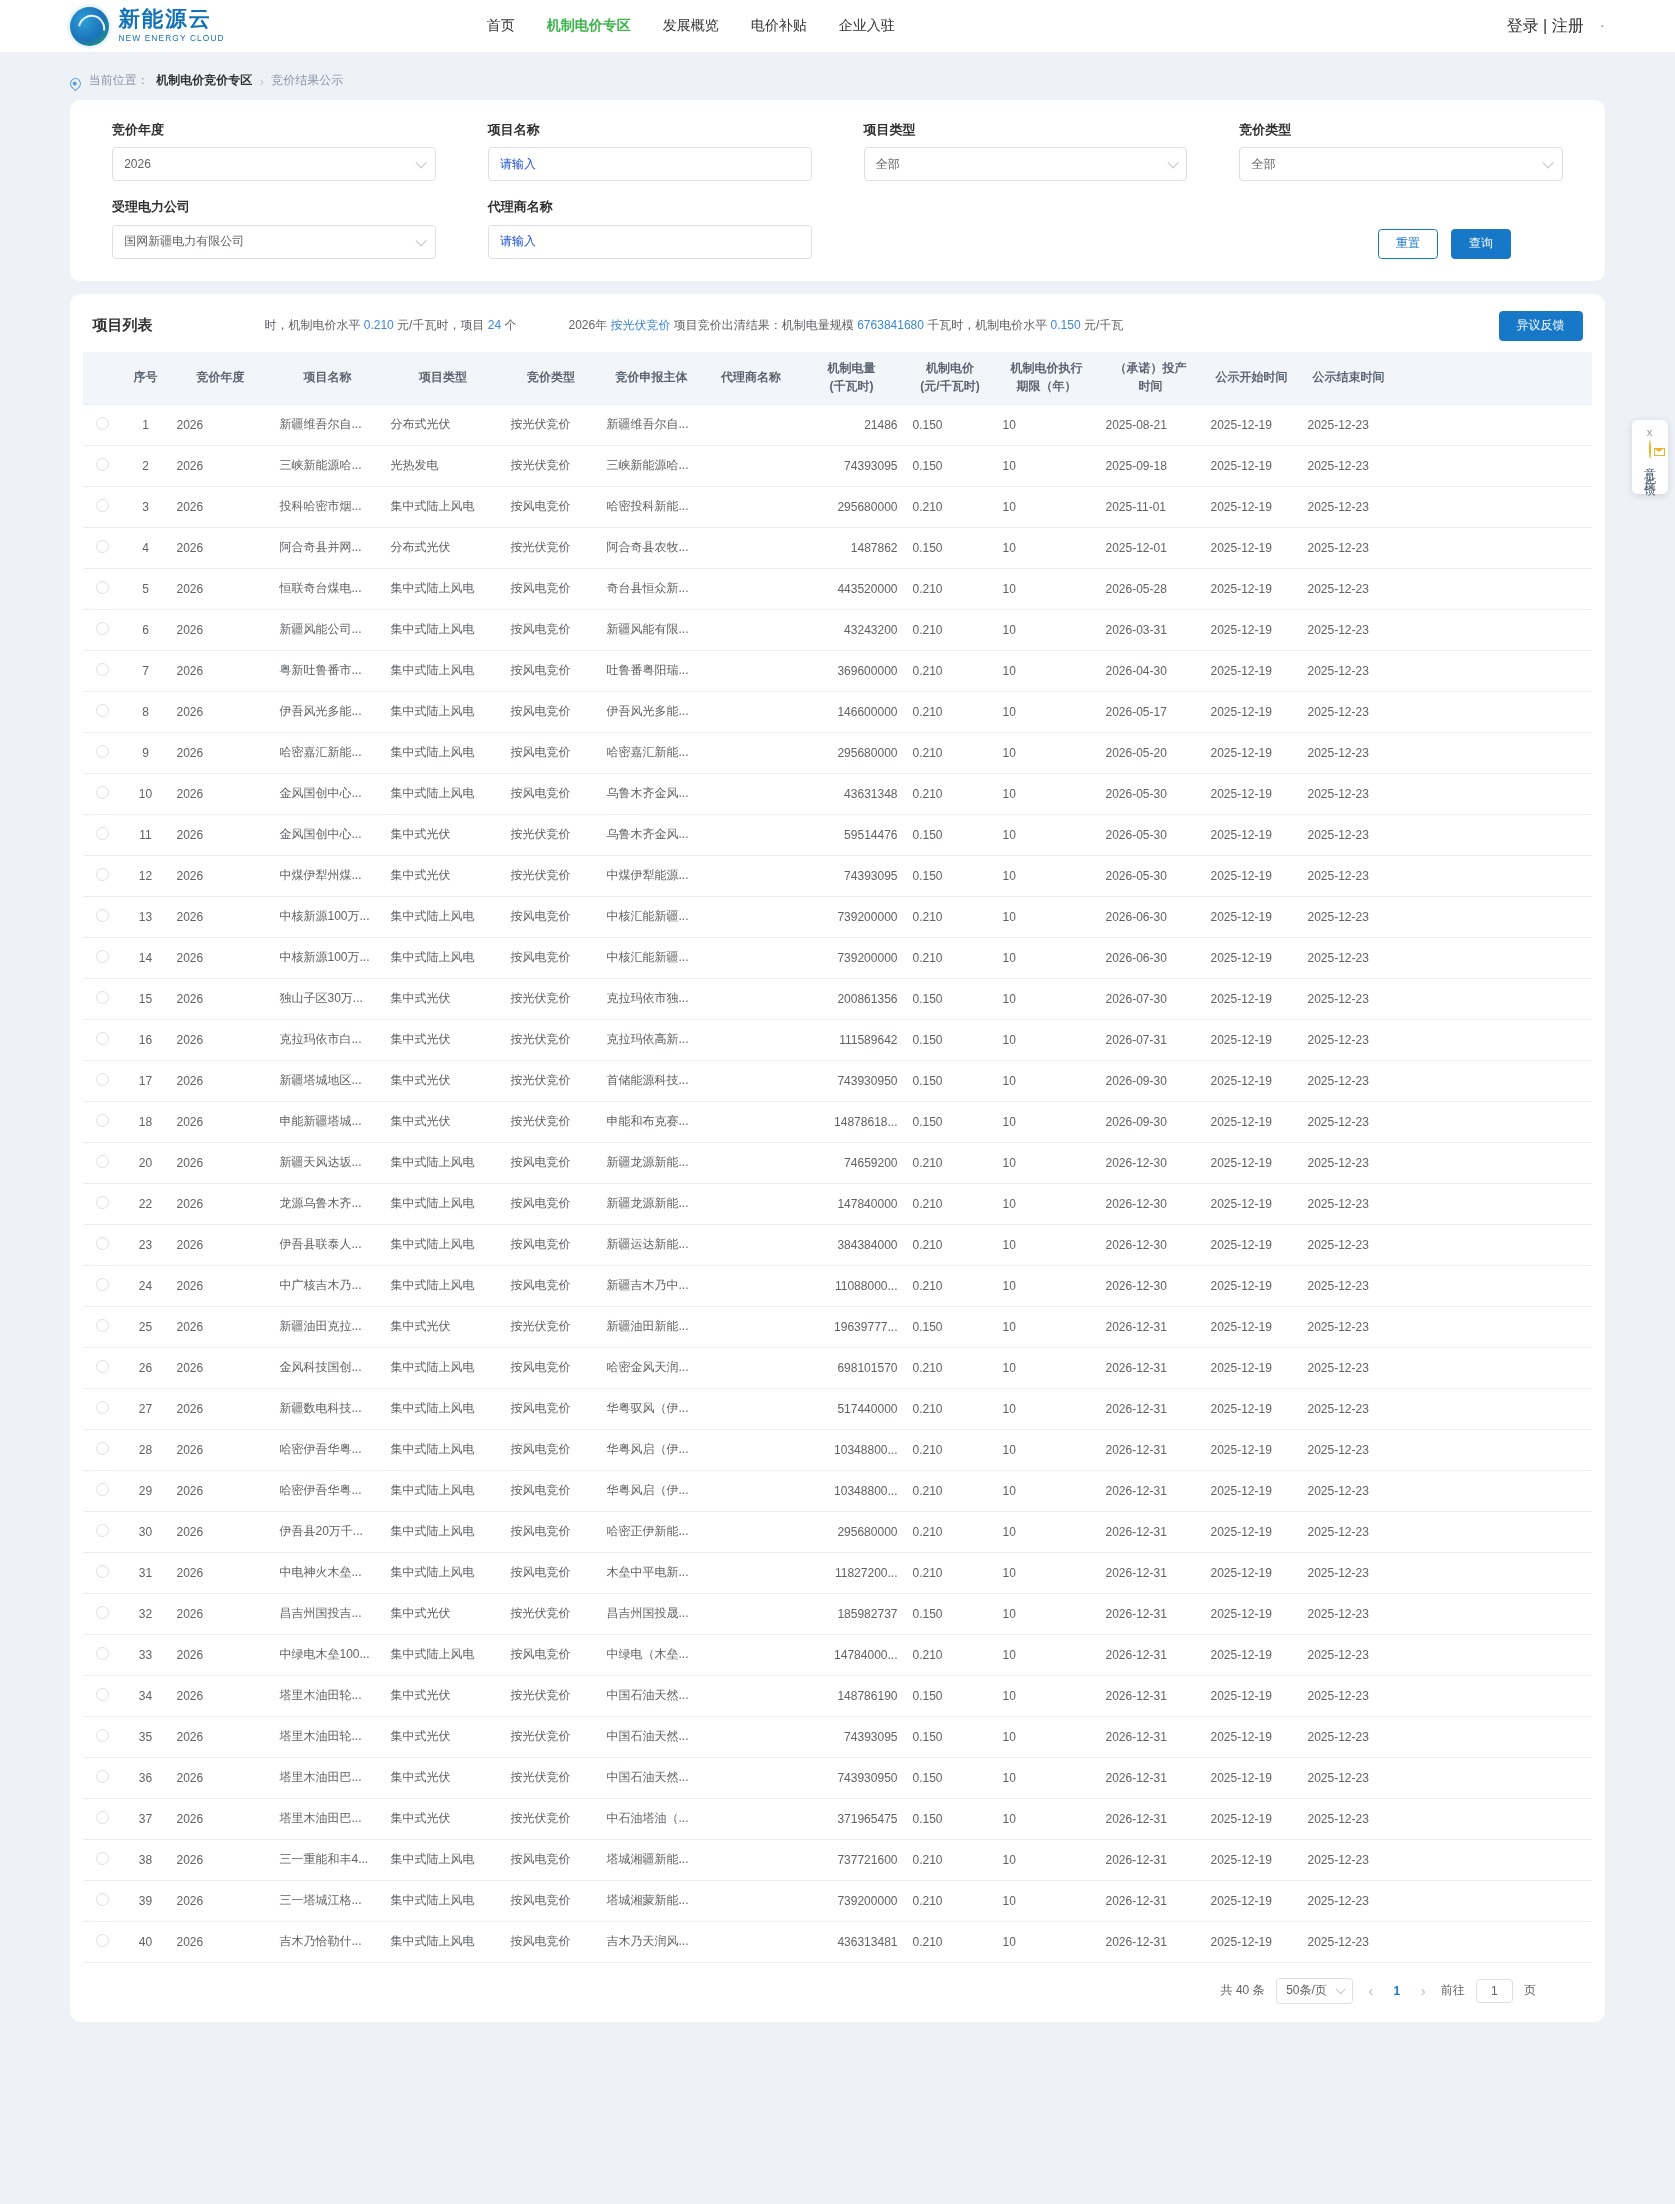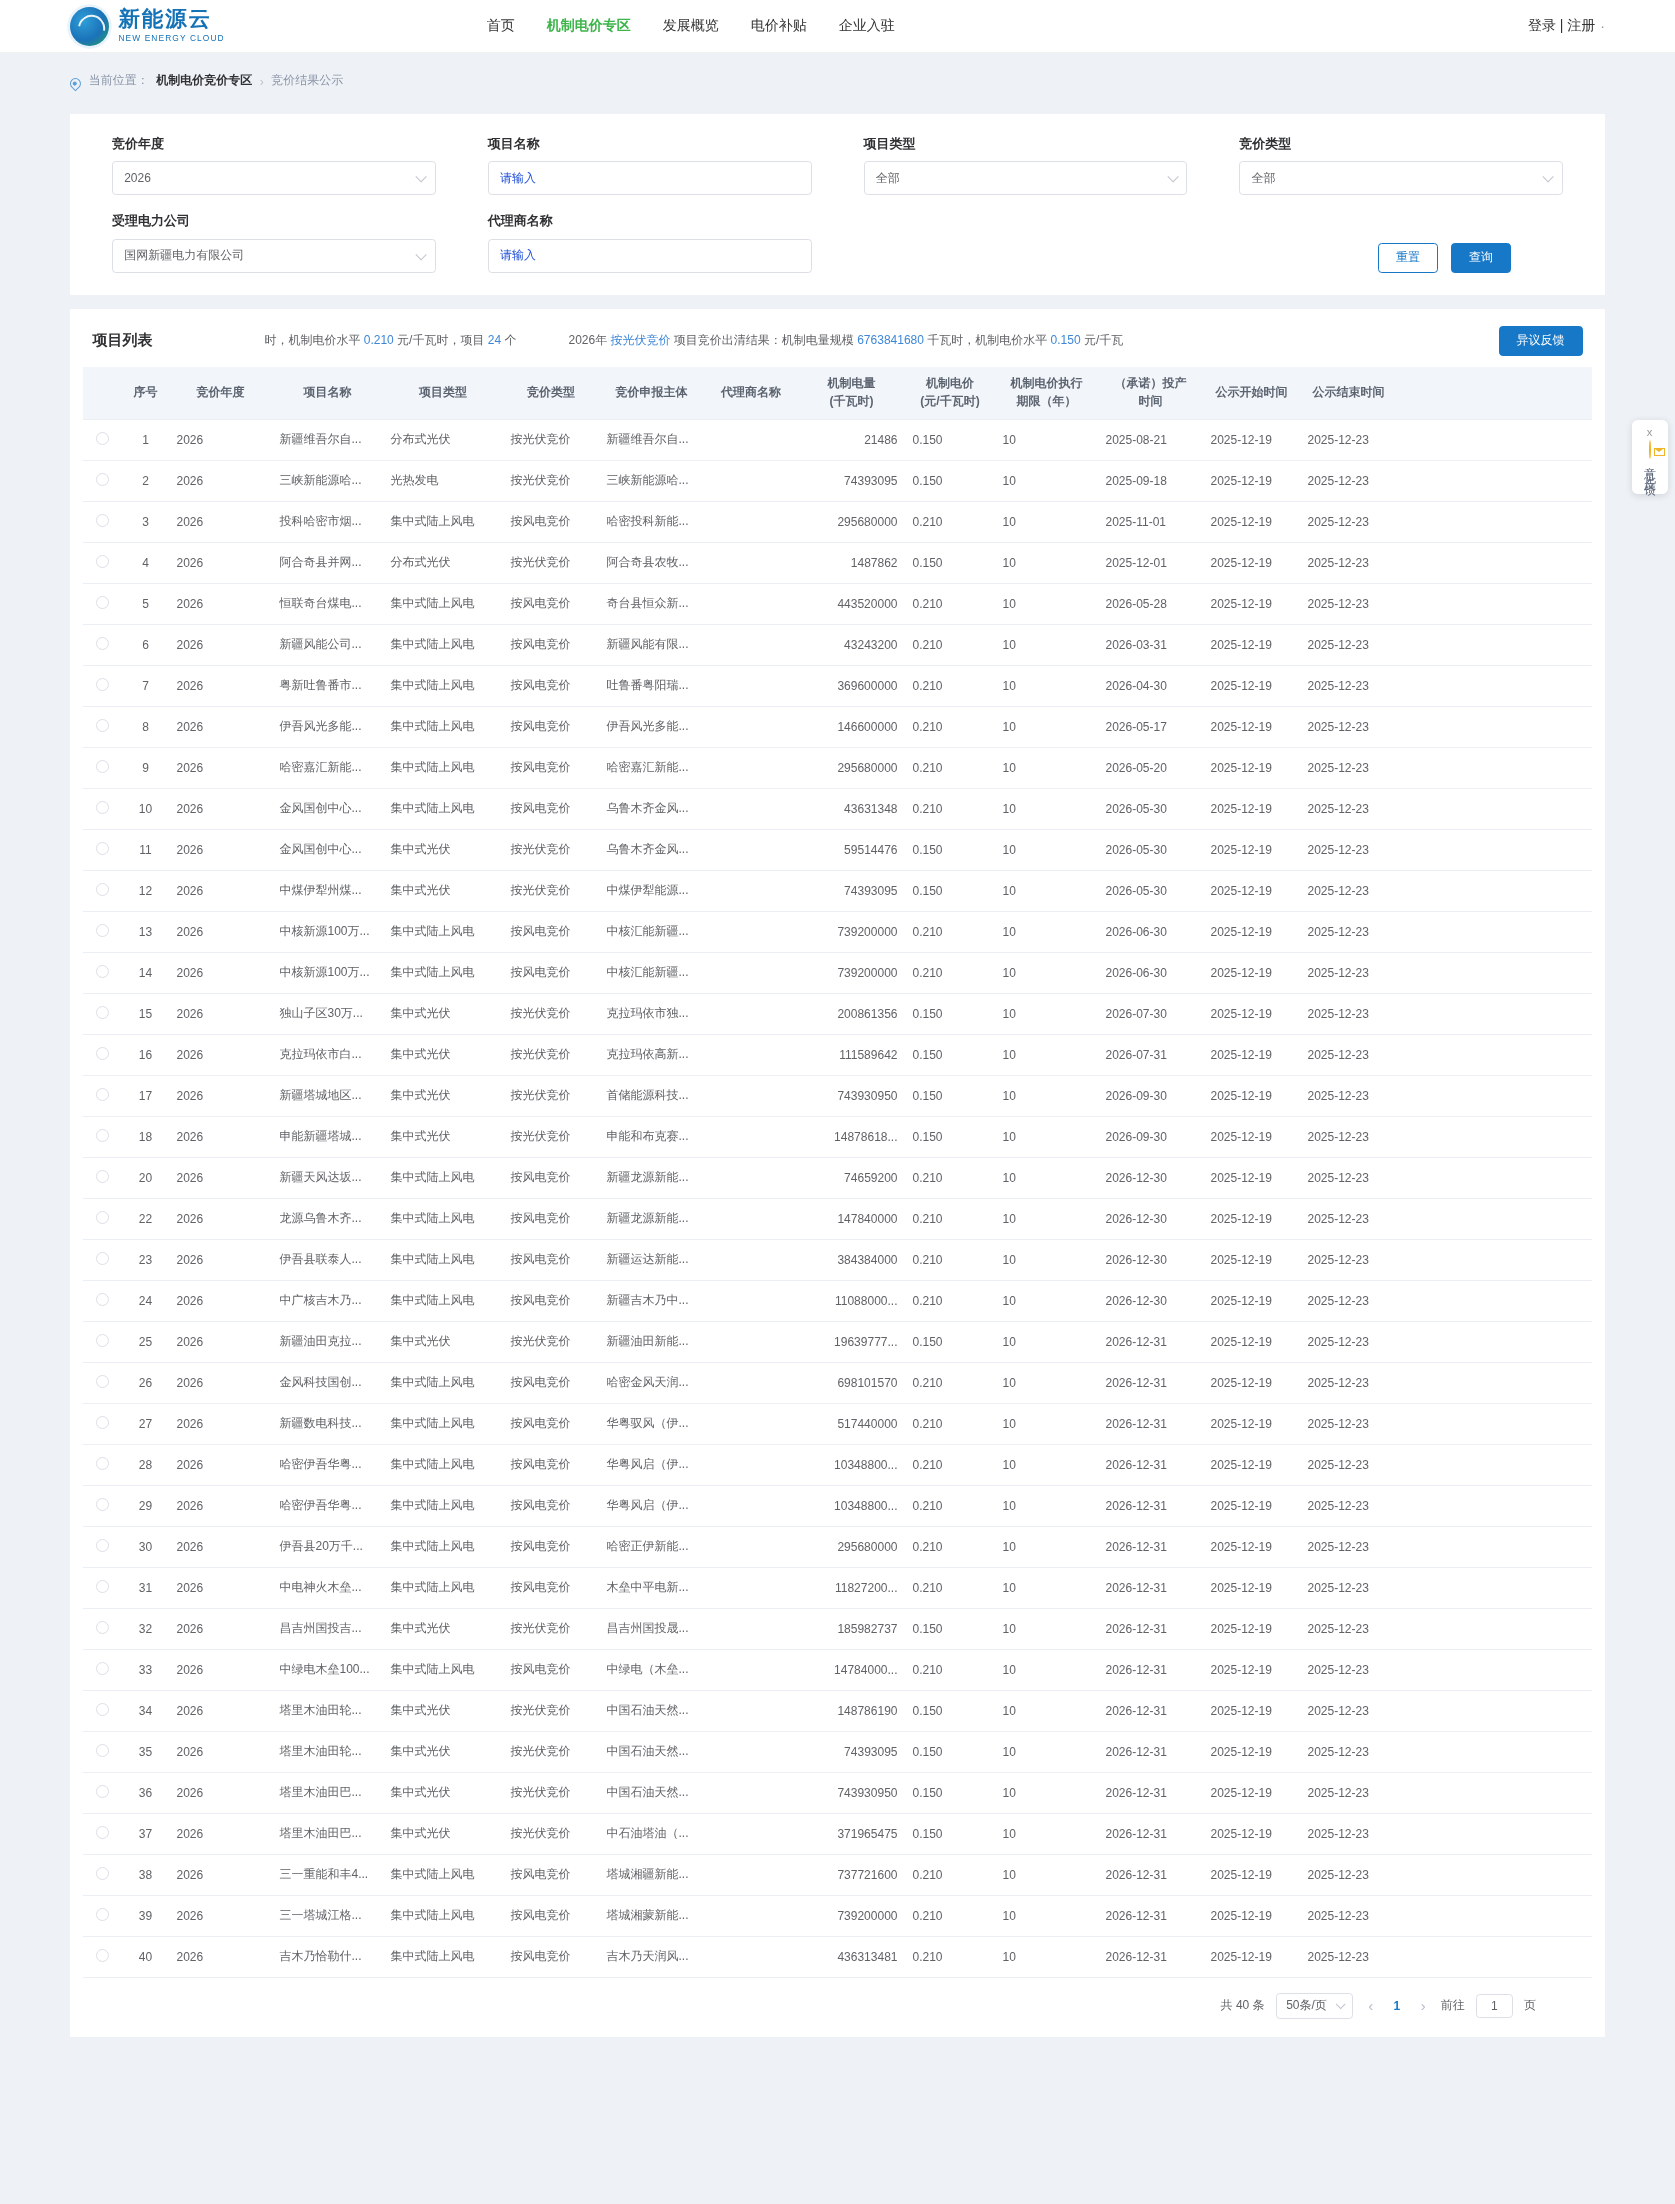"登录 | 注册" .auth { font-size: 14px -> 16px; gap: 5px -> 16px }
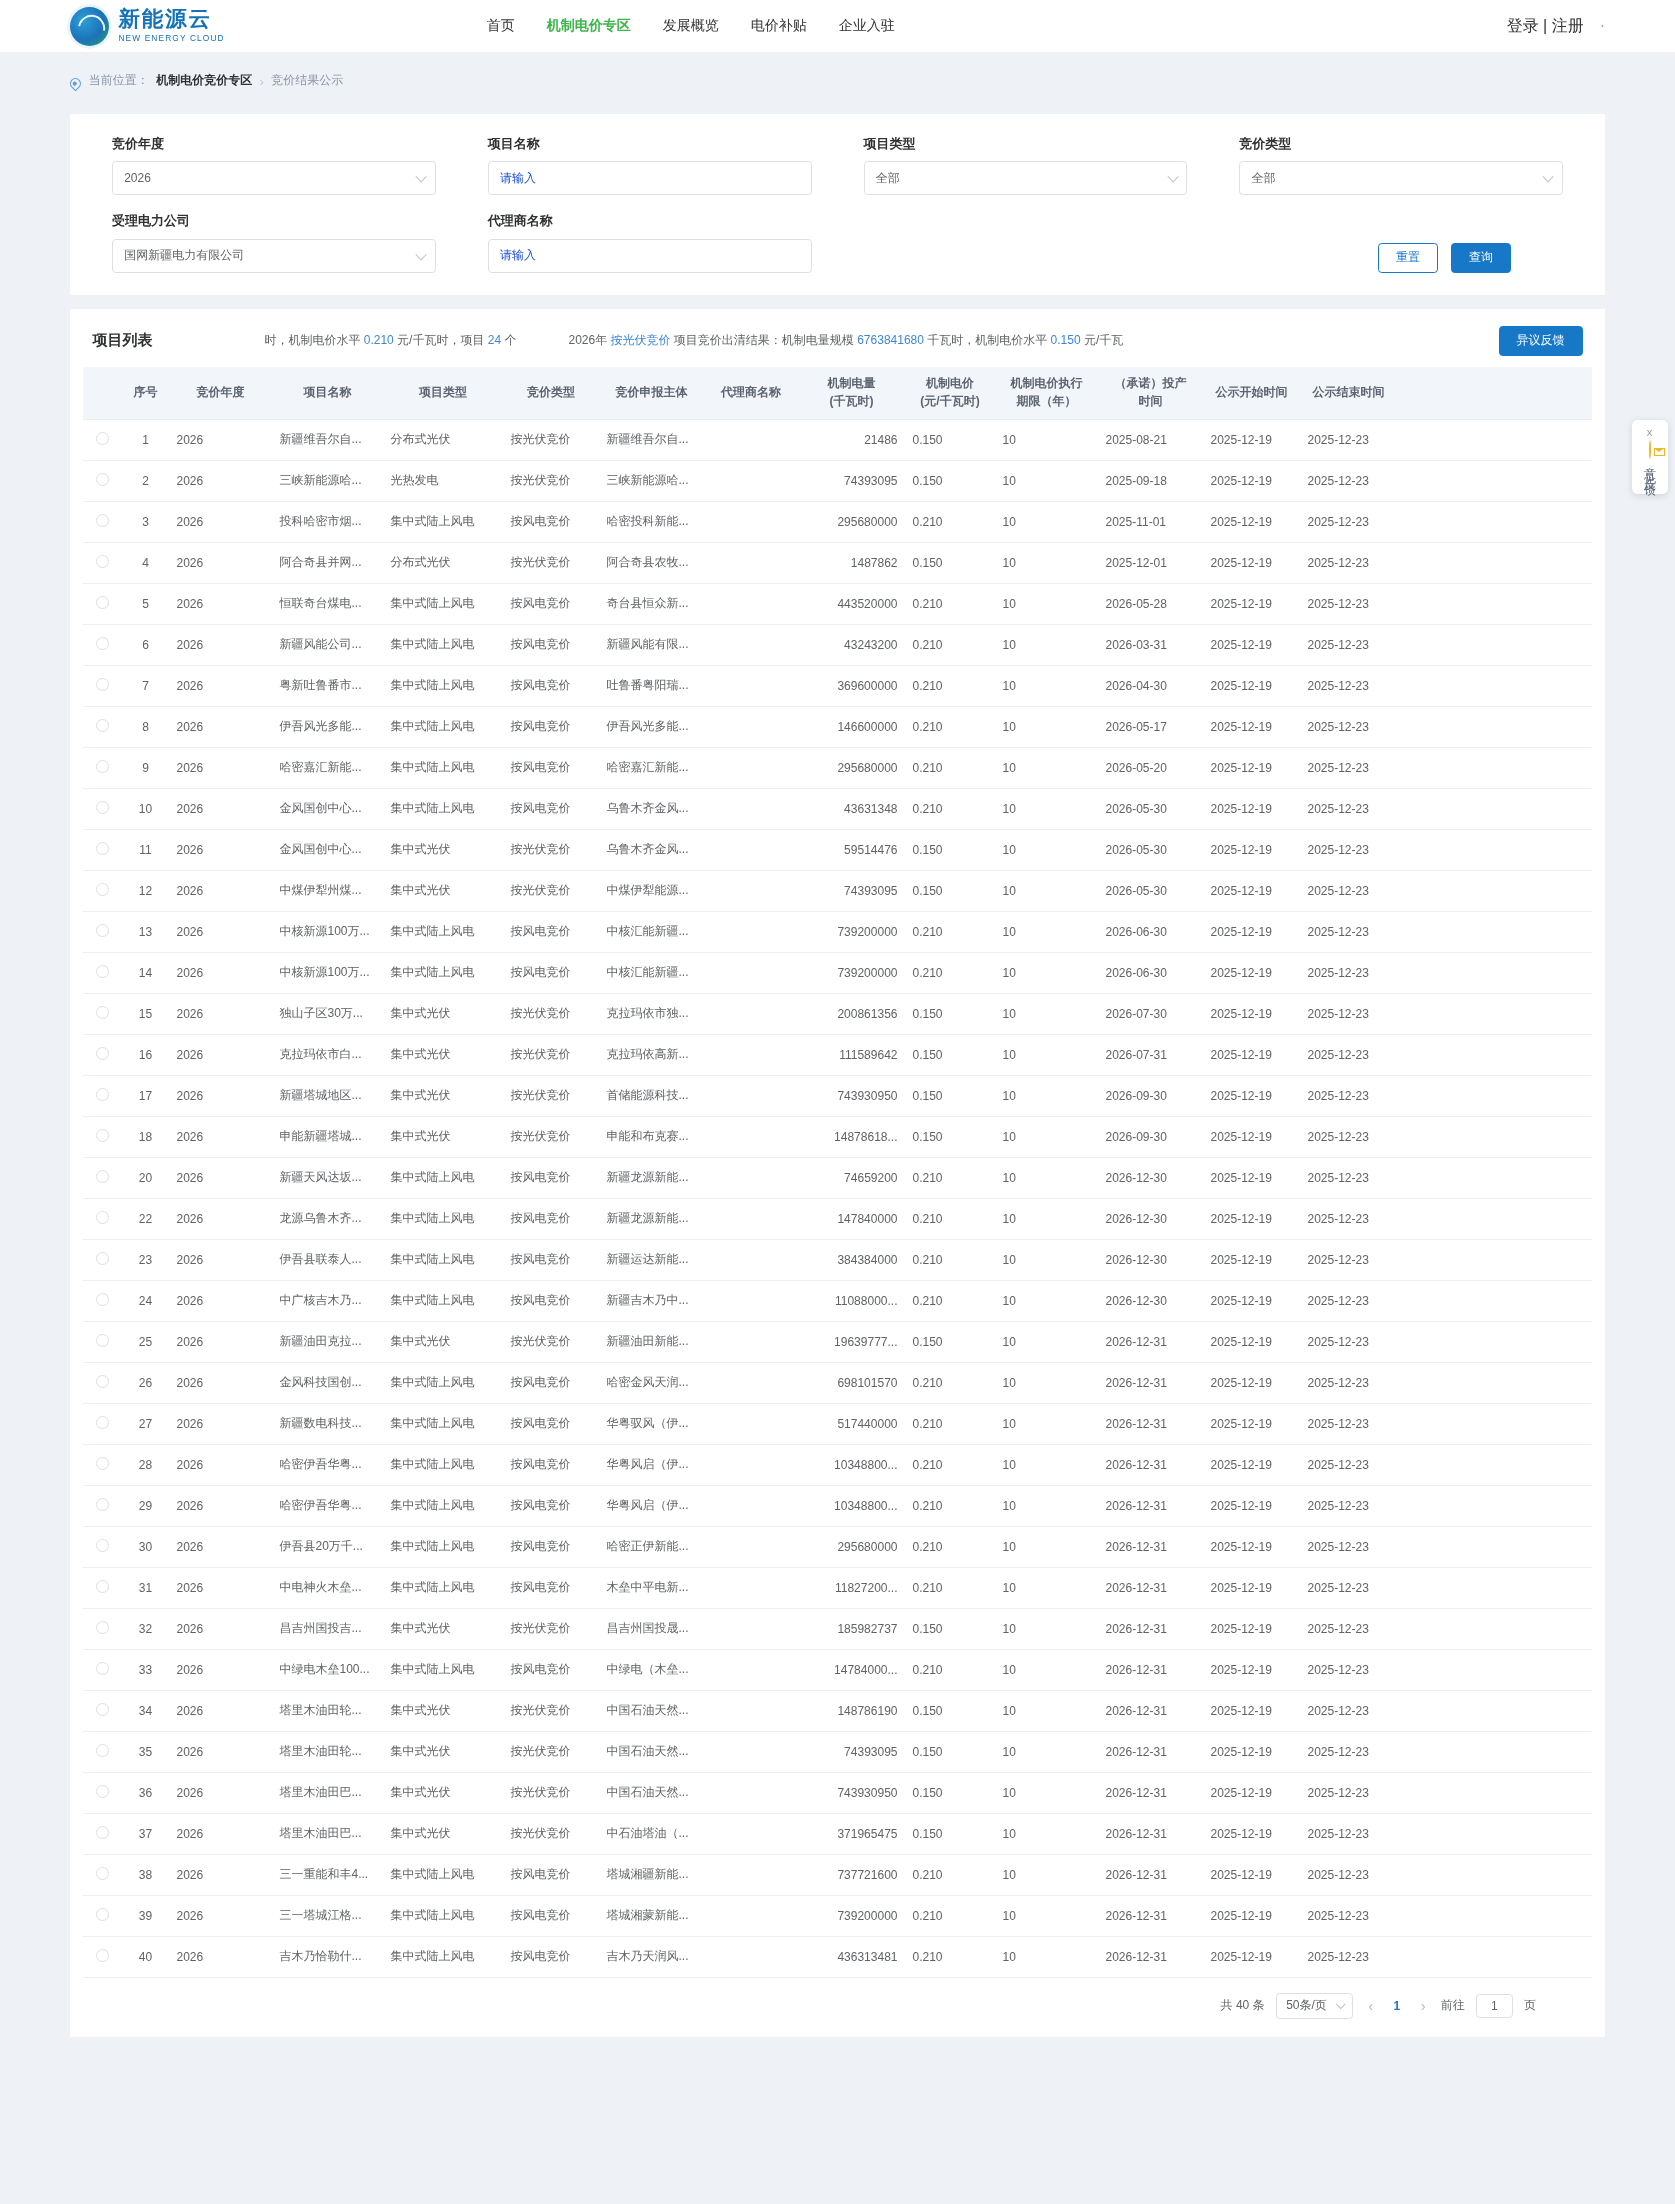"竞价年度" .card { border-radius: 1px -> 10px; margin: 14px 70px 13px -> 0 70px 13px }
